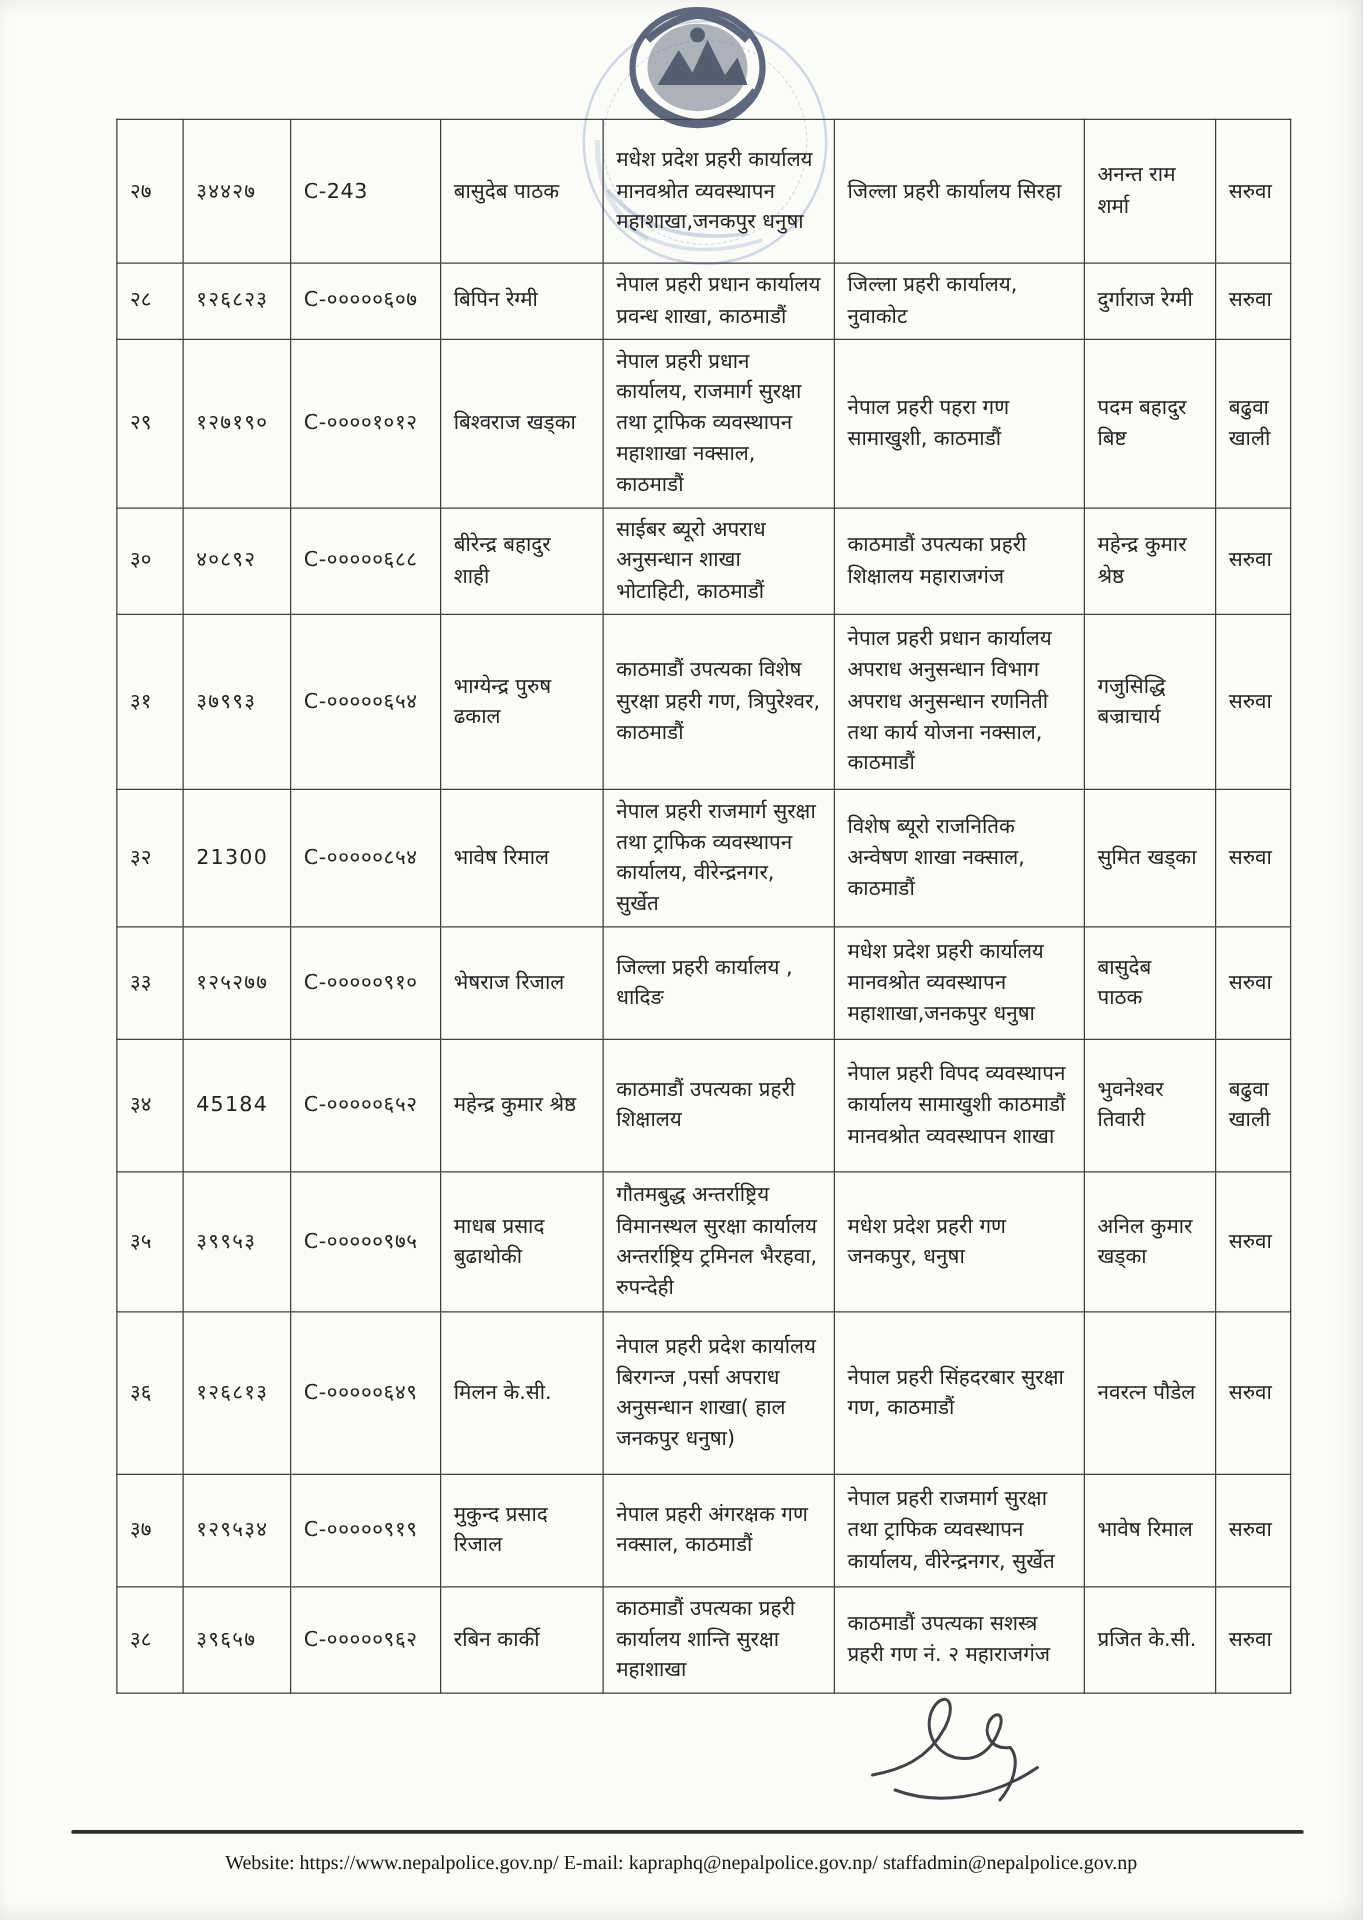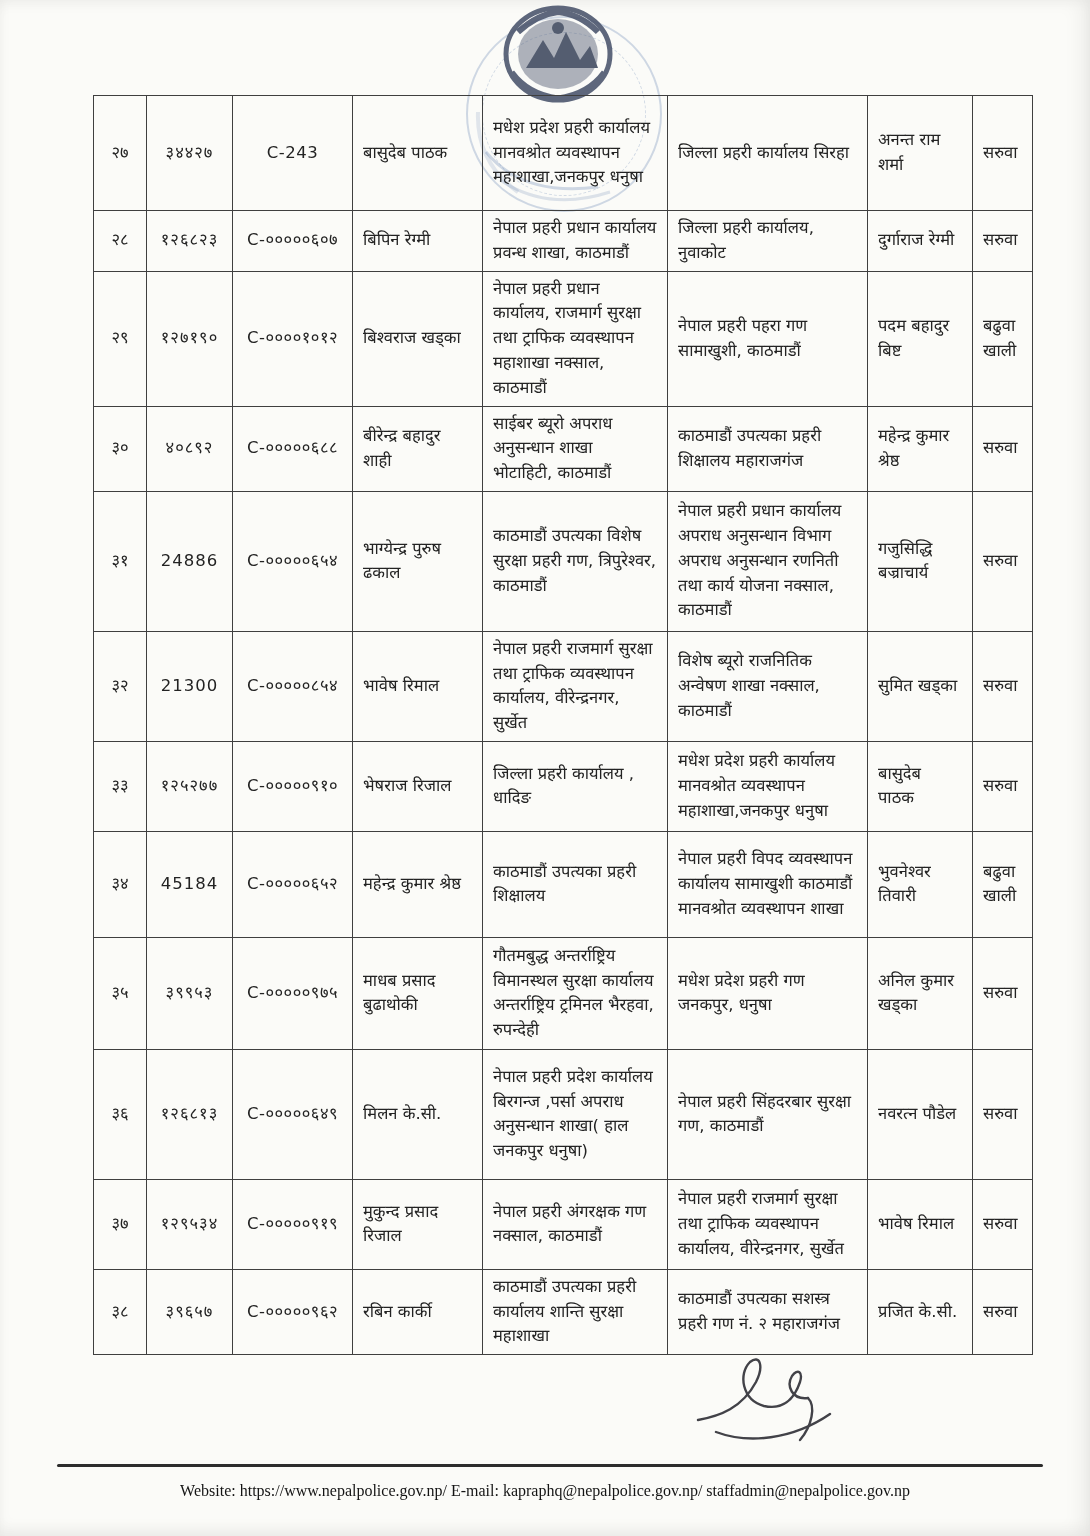"२७" td.c0,td.c1,td.c2 { text-align: center -> none }
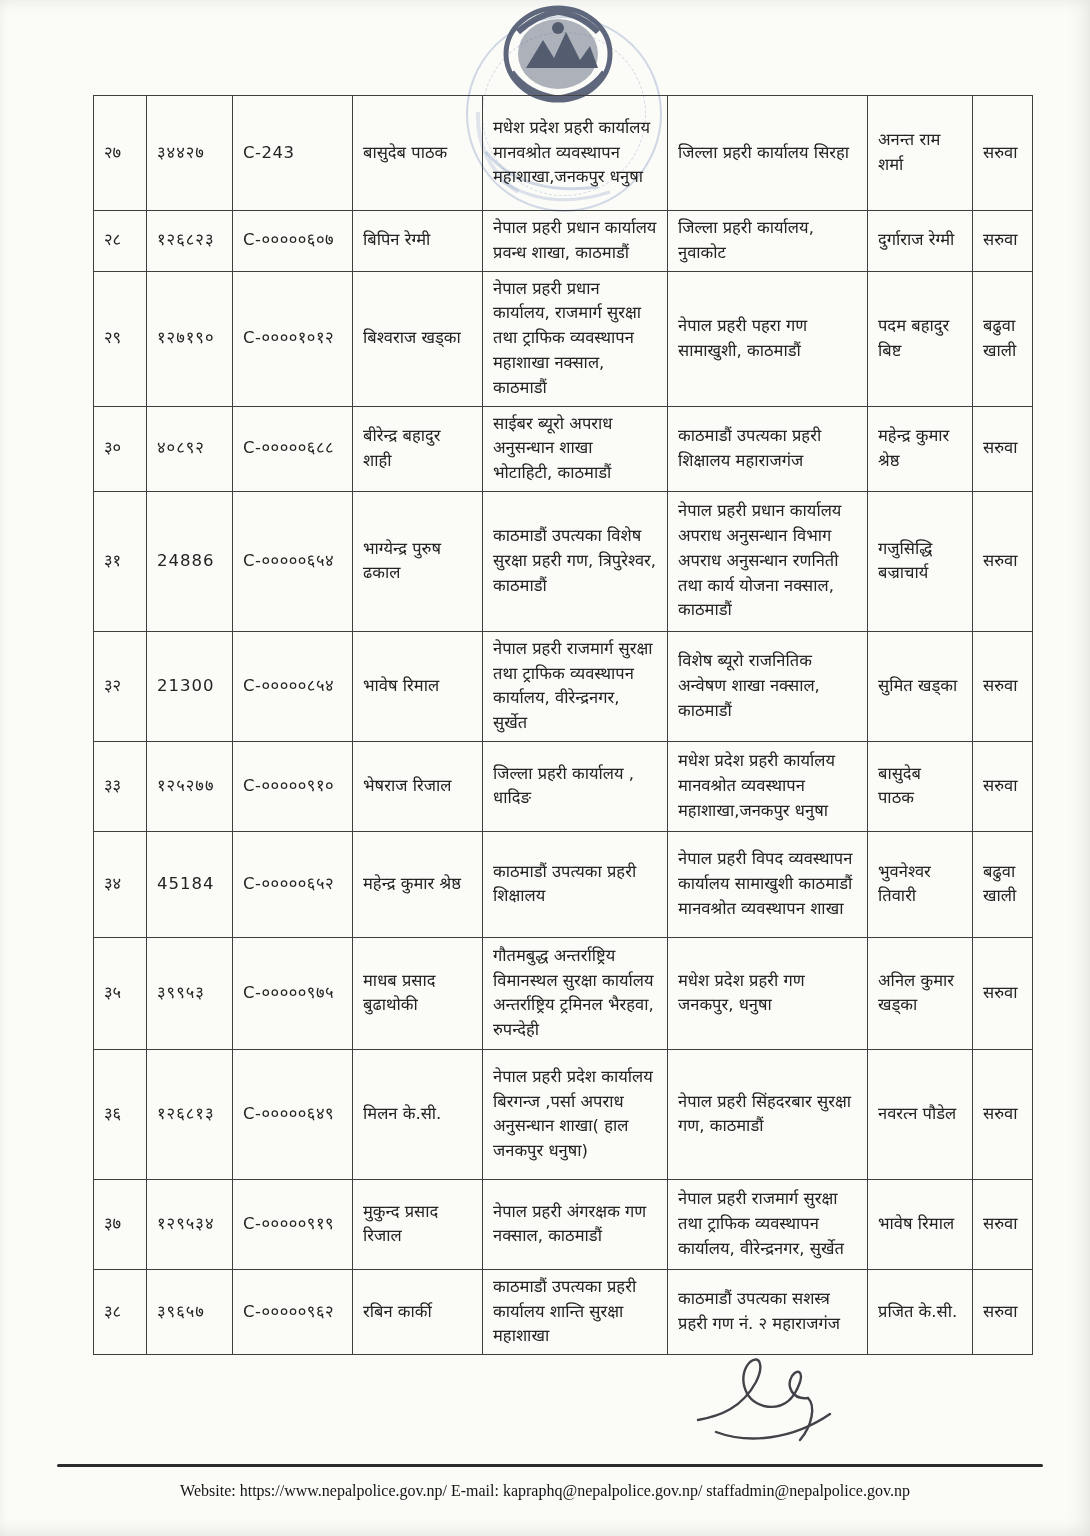"24886" td.c1 { text: 24886 -> ३७९९३ }
